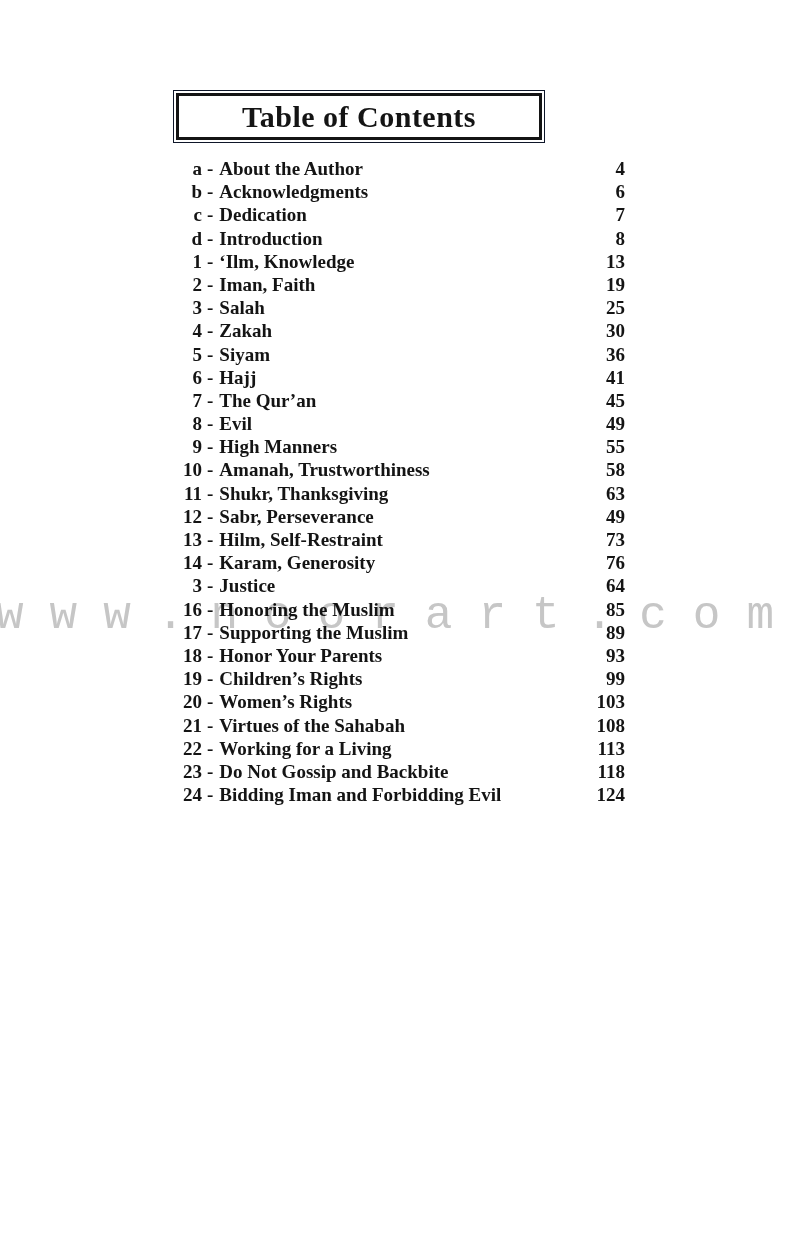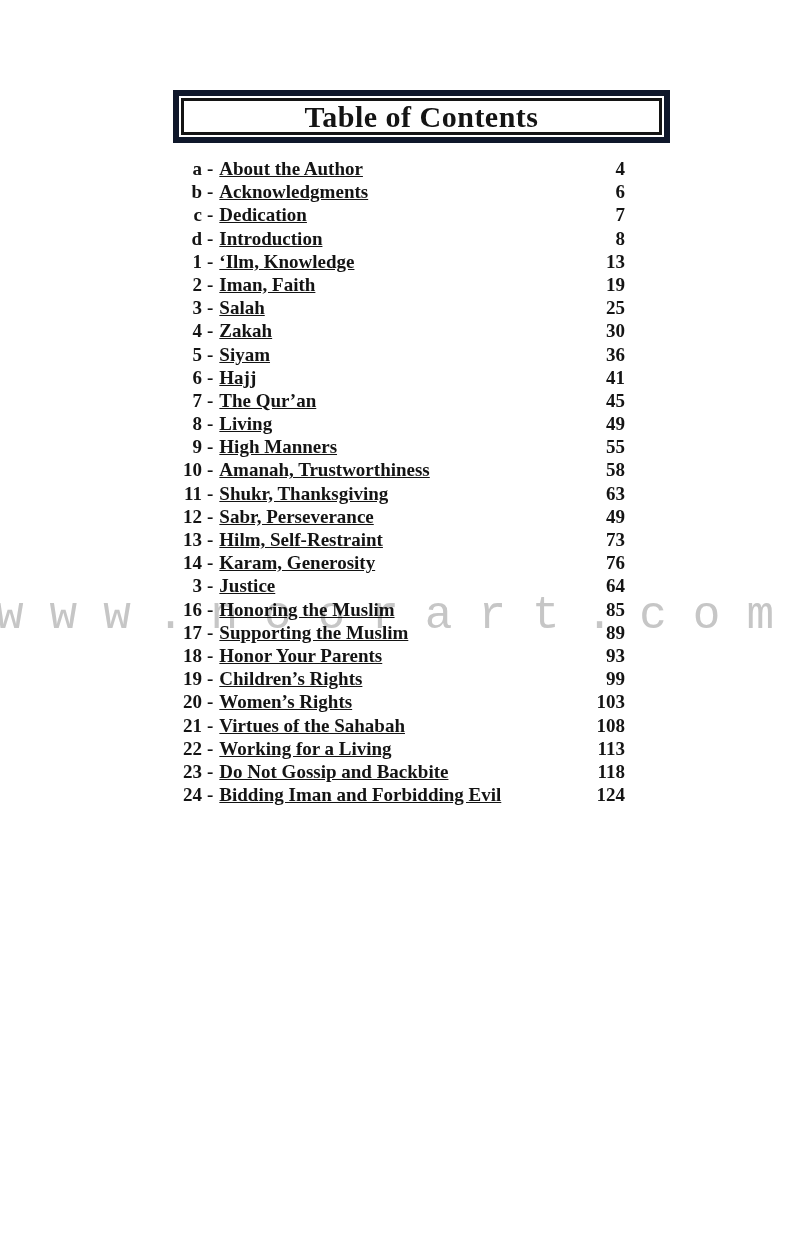"Table of Contents" .title-box-outer { border: 6px solid #0f172a -> 1px solid #0f172a; width: 497px -> 372px }
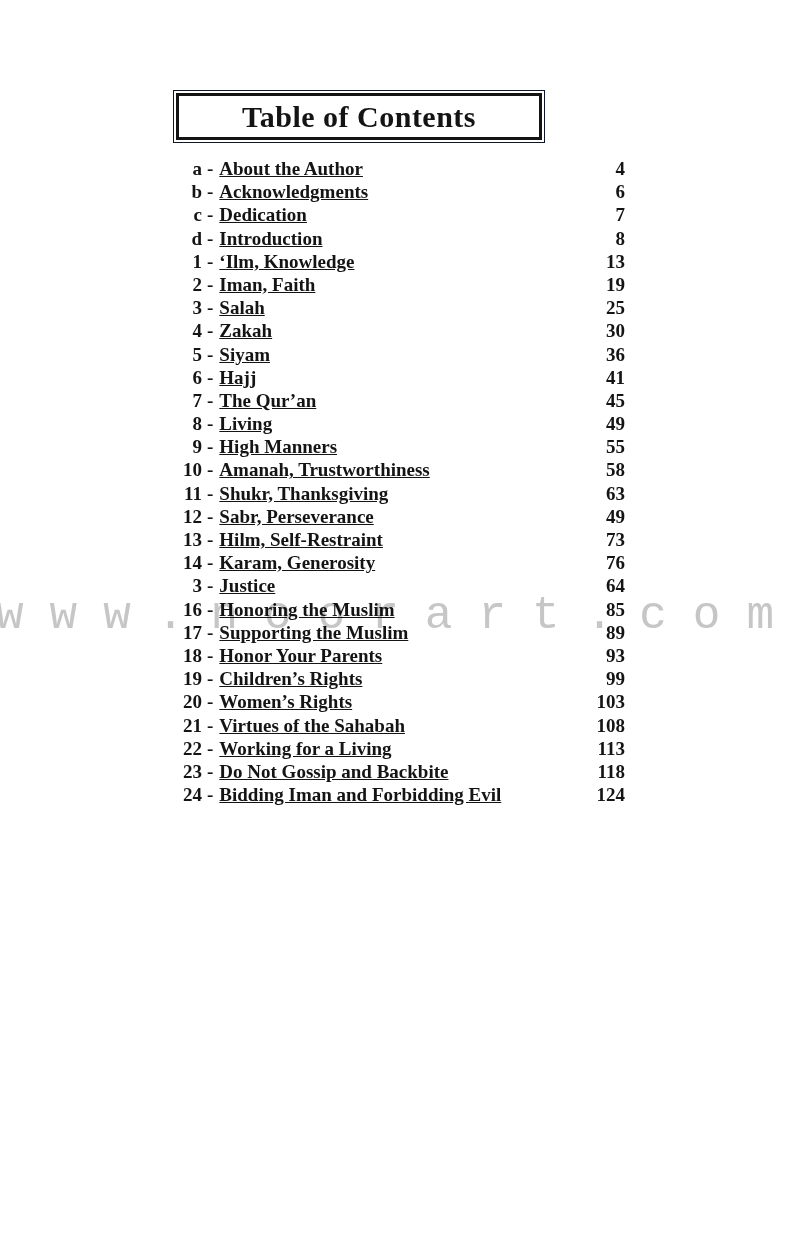"About the Author" .toc-title { text-decoration: underline -> none }
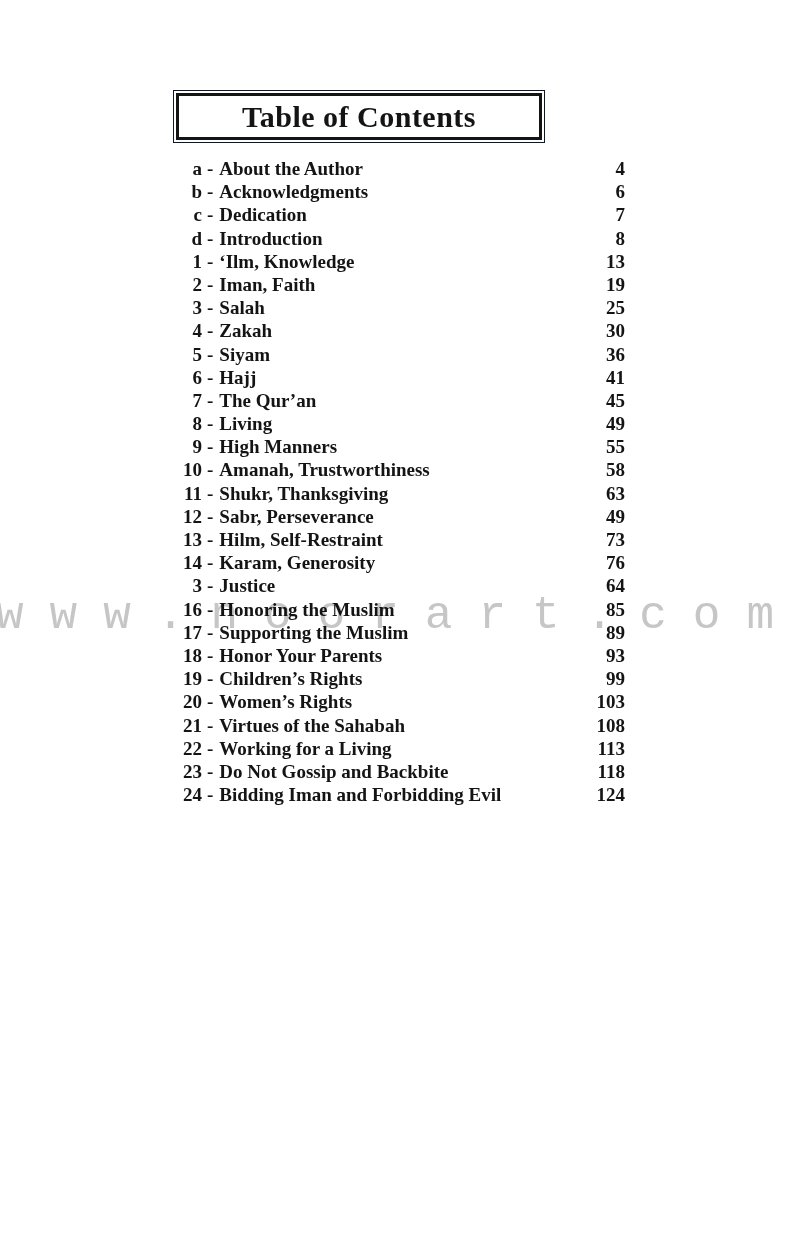"Living" span.toc-title { text: Living -> Evil }
